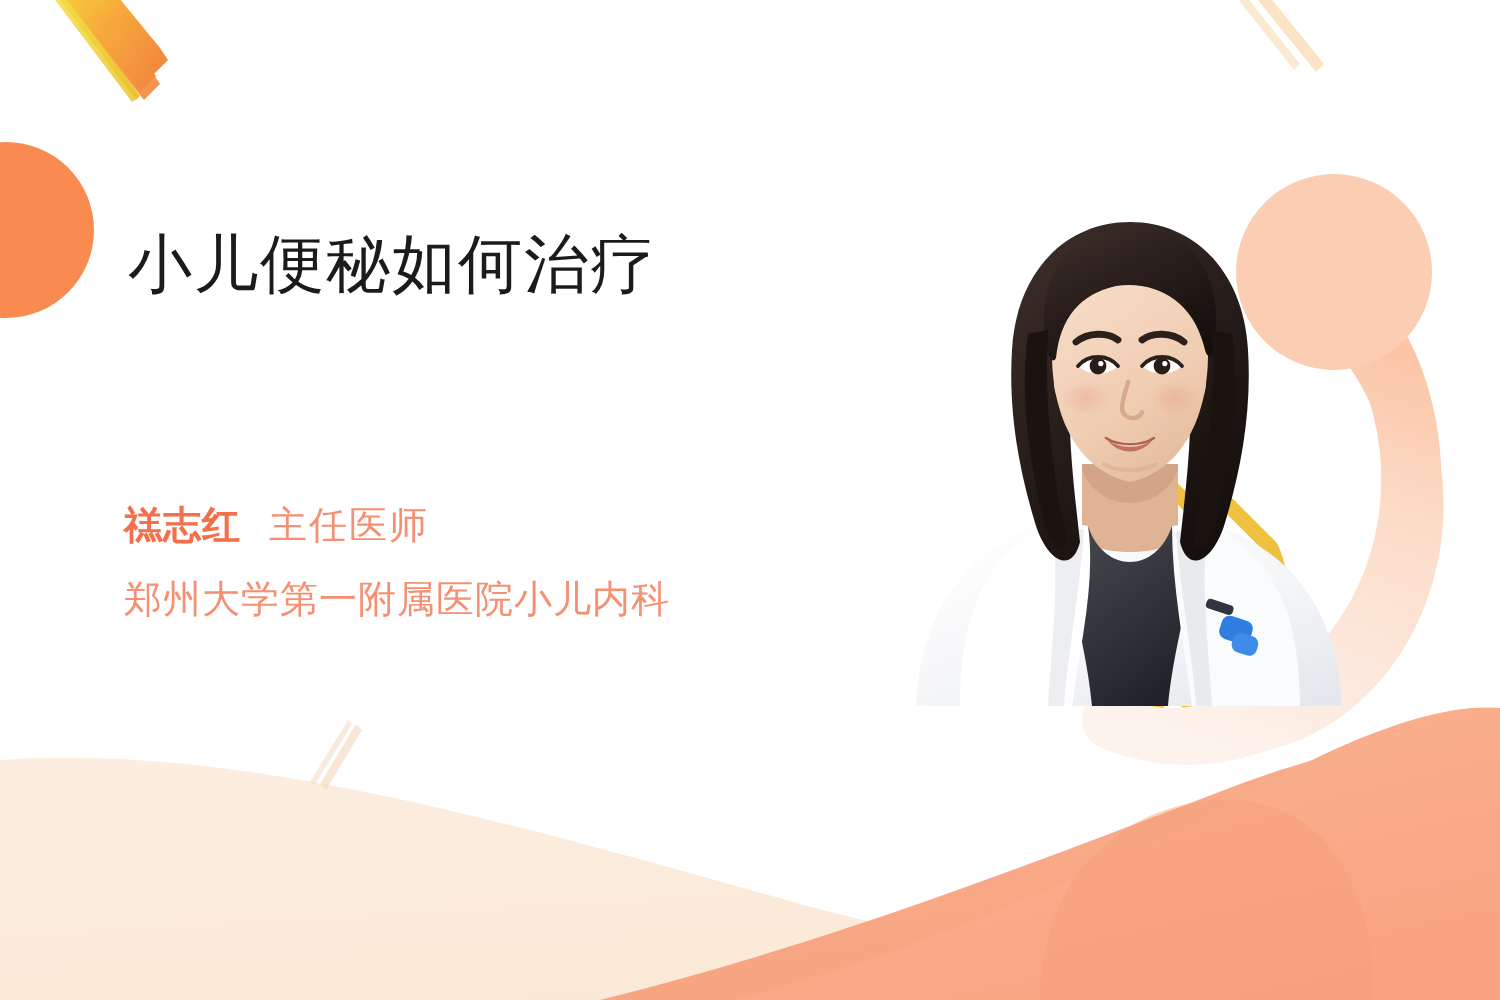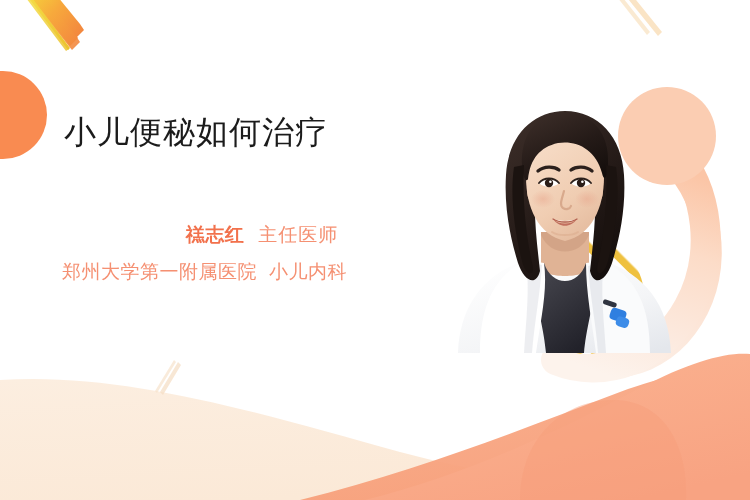"禚志红 主任医师" .doctor-line { margin-top: 66px -> 95px; text-align: center -> none }
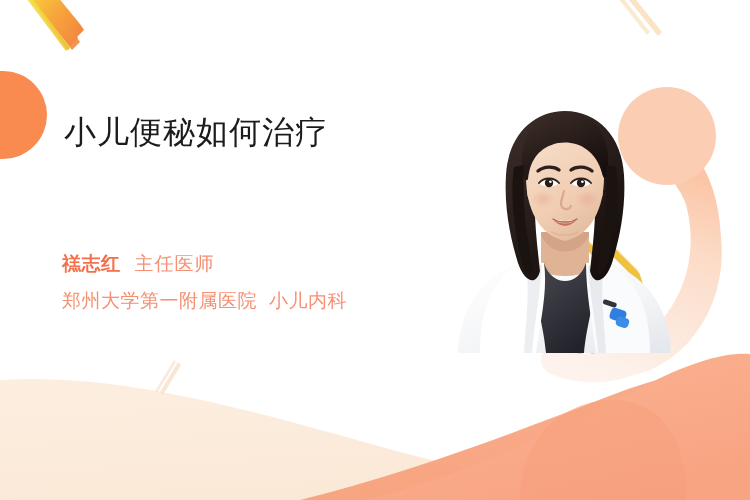"小儿内科" .dept { margin-left: 12px -> none }
